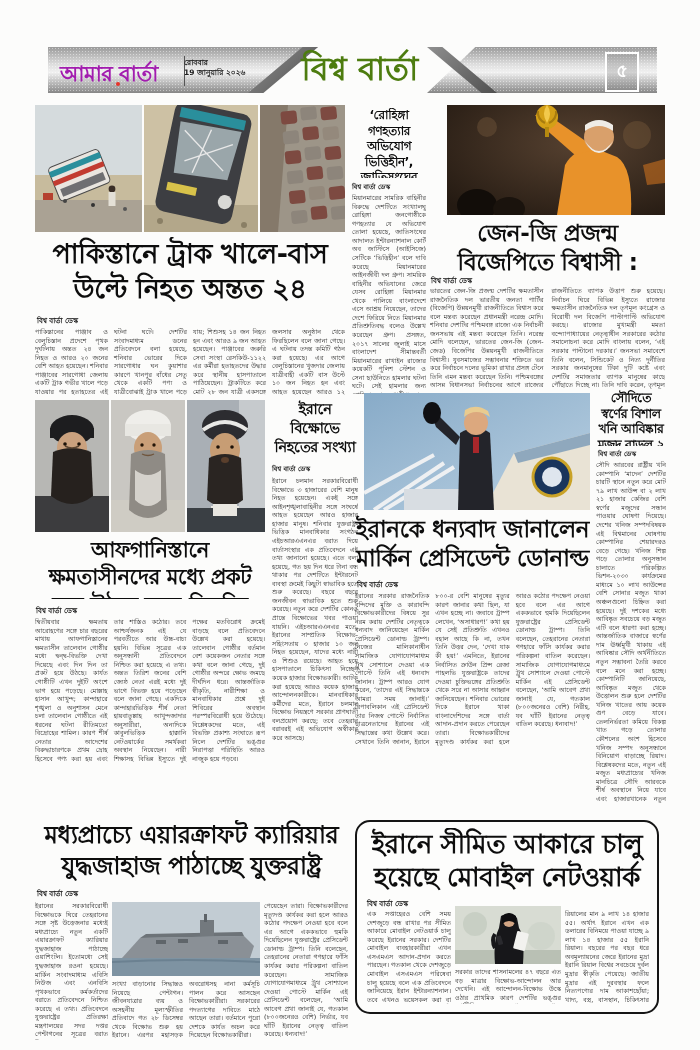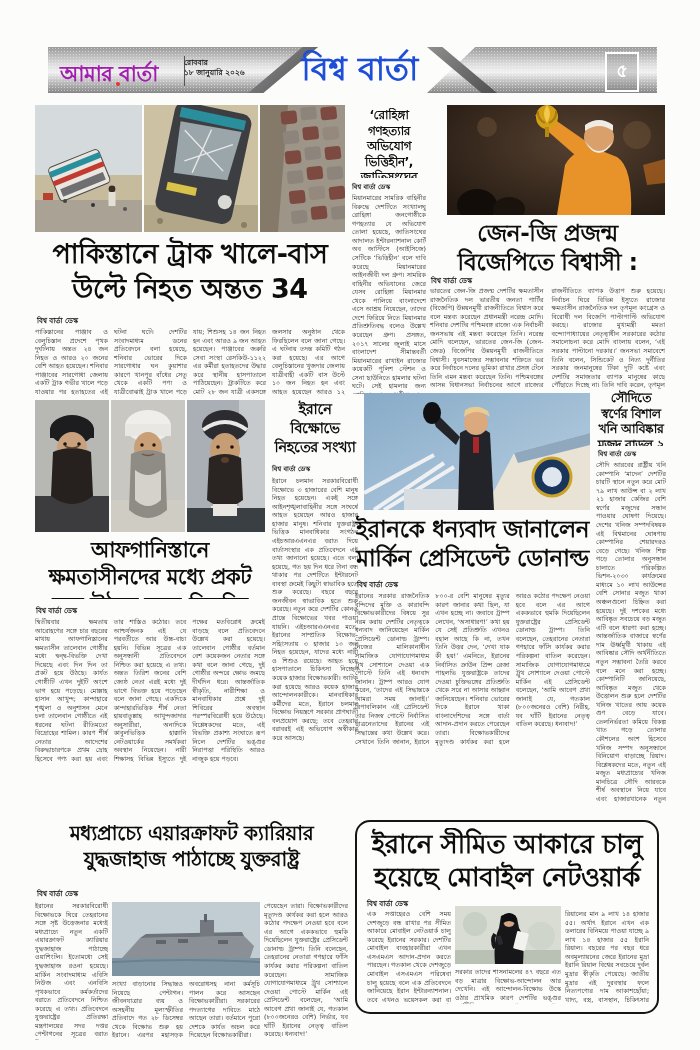"১৮ জানুয়ারি ২০২৬" div { text: ১৮ -> 19 }
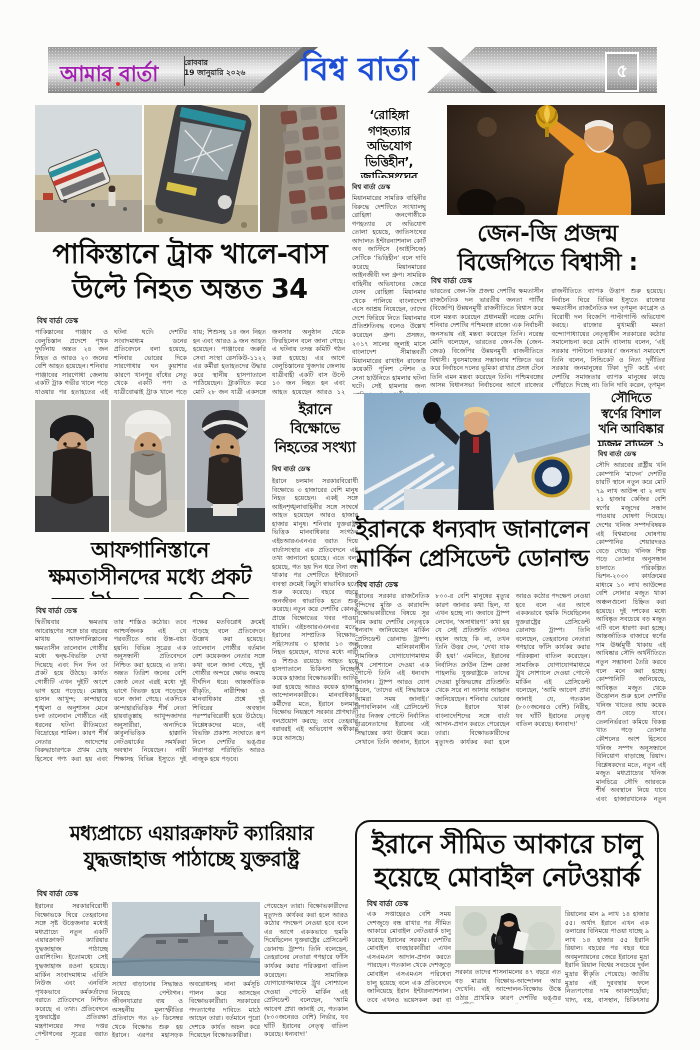"বিশ্ব বার্তা" .section-title { color: #1d4ed8 -> #4d7c0f }
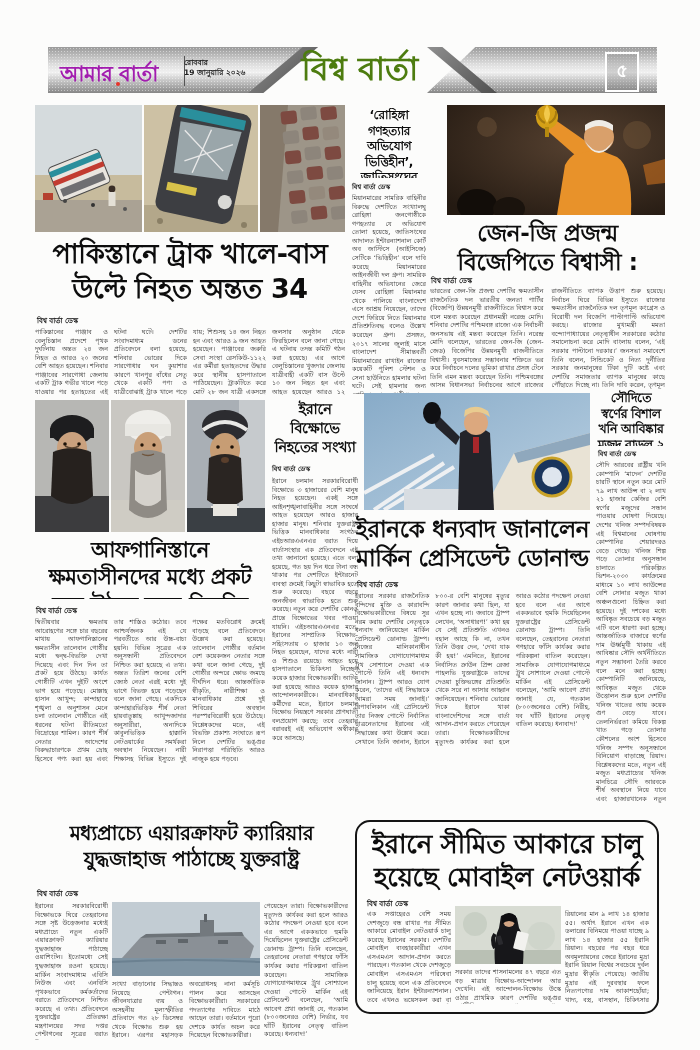"পাকিস্তানে ট্রাক খালে-বাস উল্টে নিহত" h1.abs { text: 34 -> ২৪ }
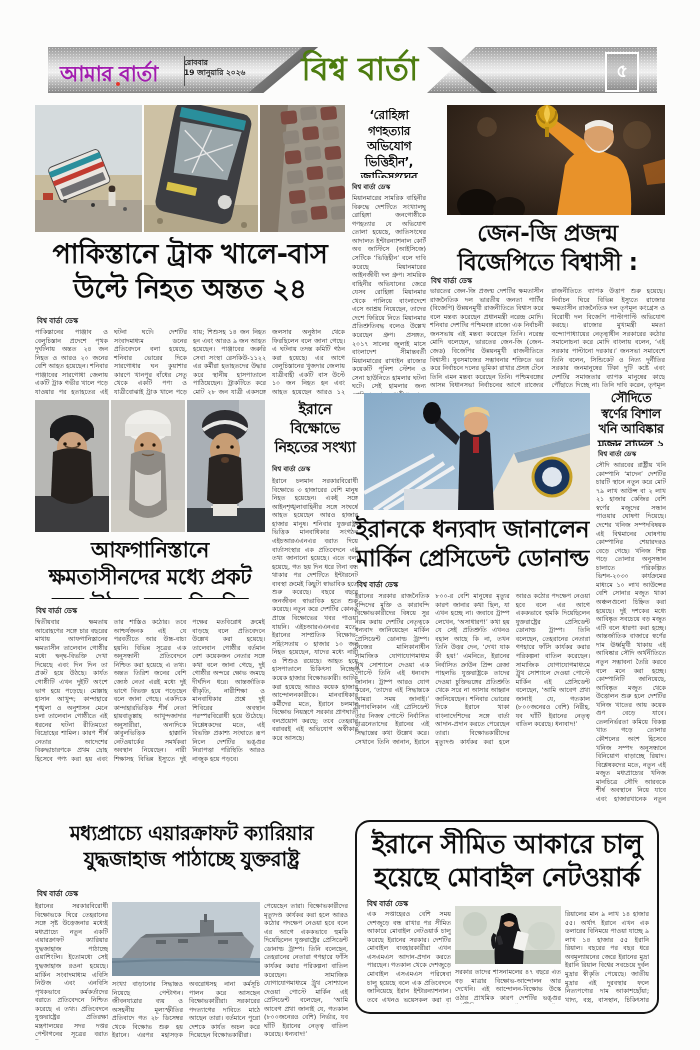"মধ্যপ্রাচ্যে এয়ারক্রাফট ক্যারিয়ার" h1.abs { font-size: 20px -> 24px }
